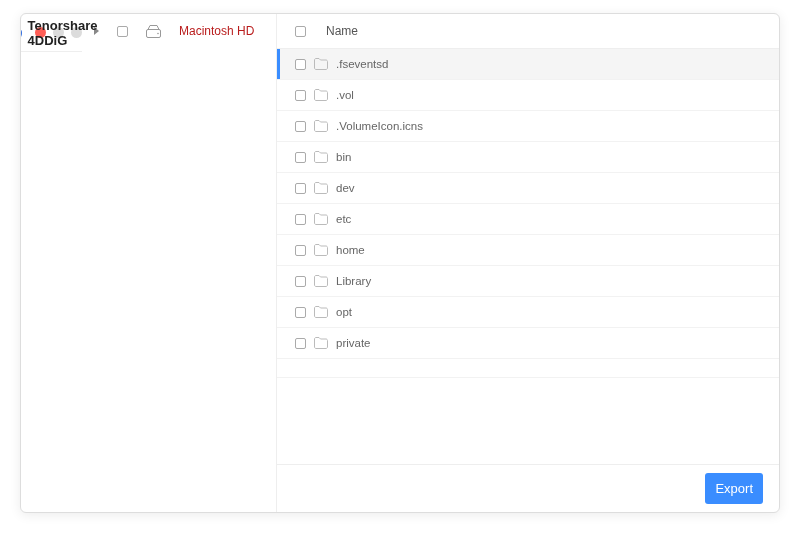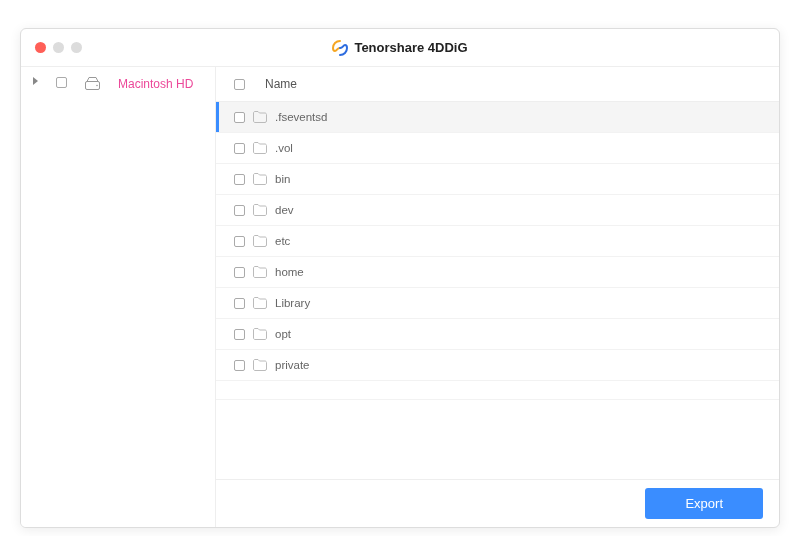"Tenorshare 4DDiG" .window { flex-direction: column -> row; margin: 28px auto -> 13px auto }
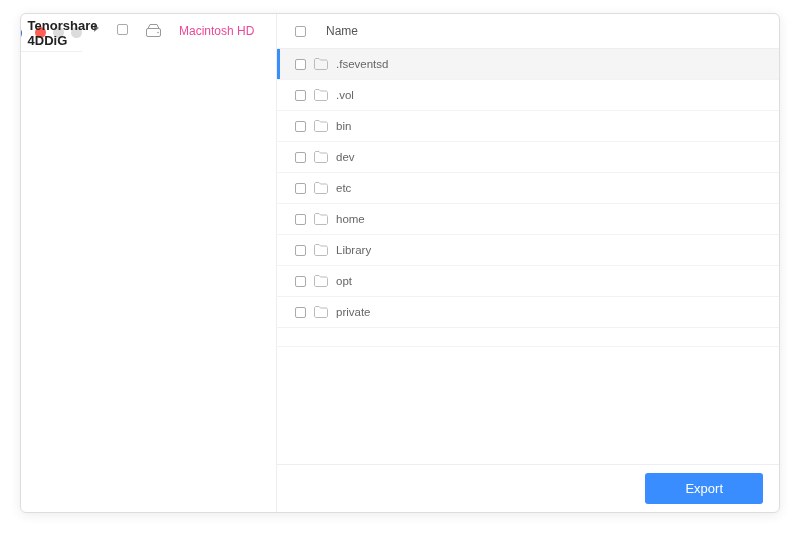"Macintosh HD" .sidebar-item { align-items: none -> center; color: #ec4899 -> #b91c1c }
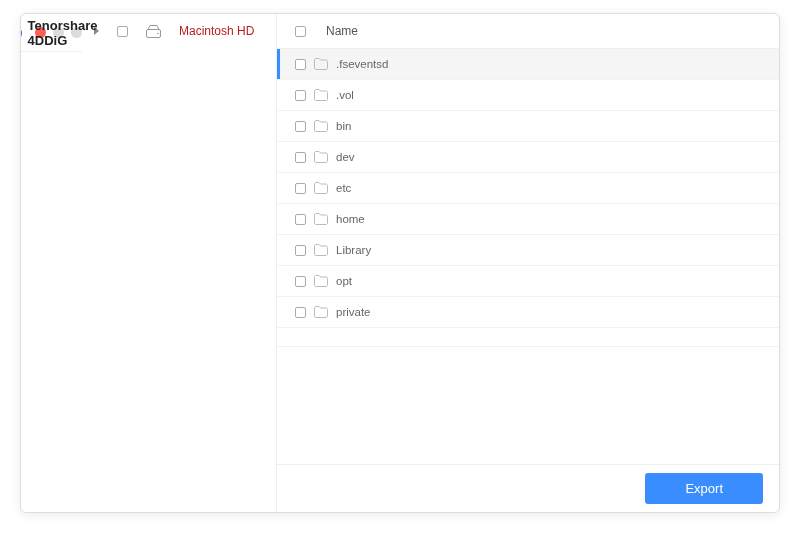".VolumeIcon.icns" div.row { html: none -> <div> <span></span> <span> <svg> <path></path> </svg> </span> <span>.VolumeIcon.icns</span> </div> }
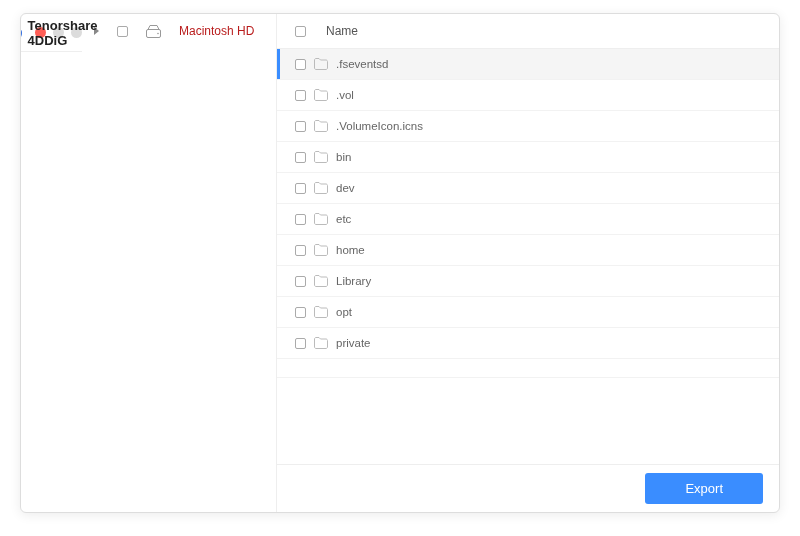"Export" .export-btn { padding: 8px 40px -> 8px 10px }
